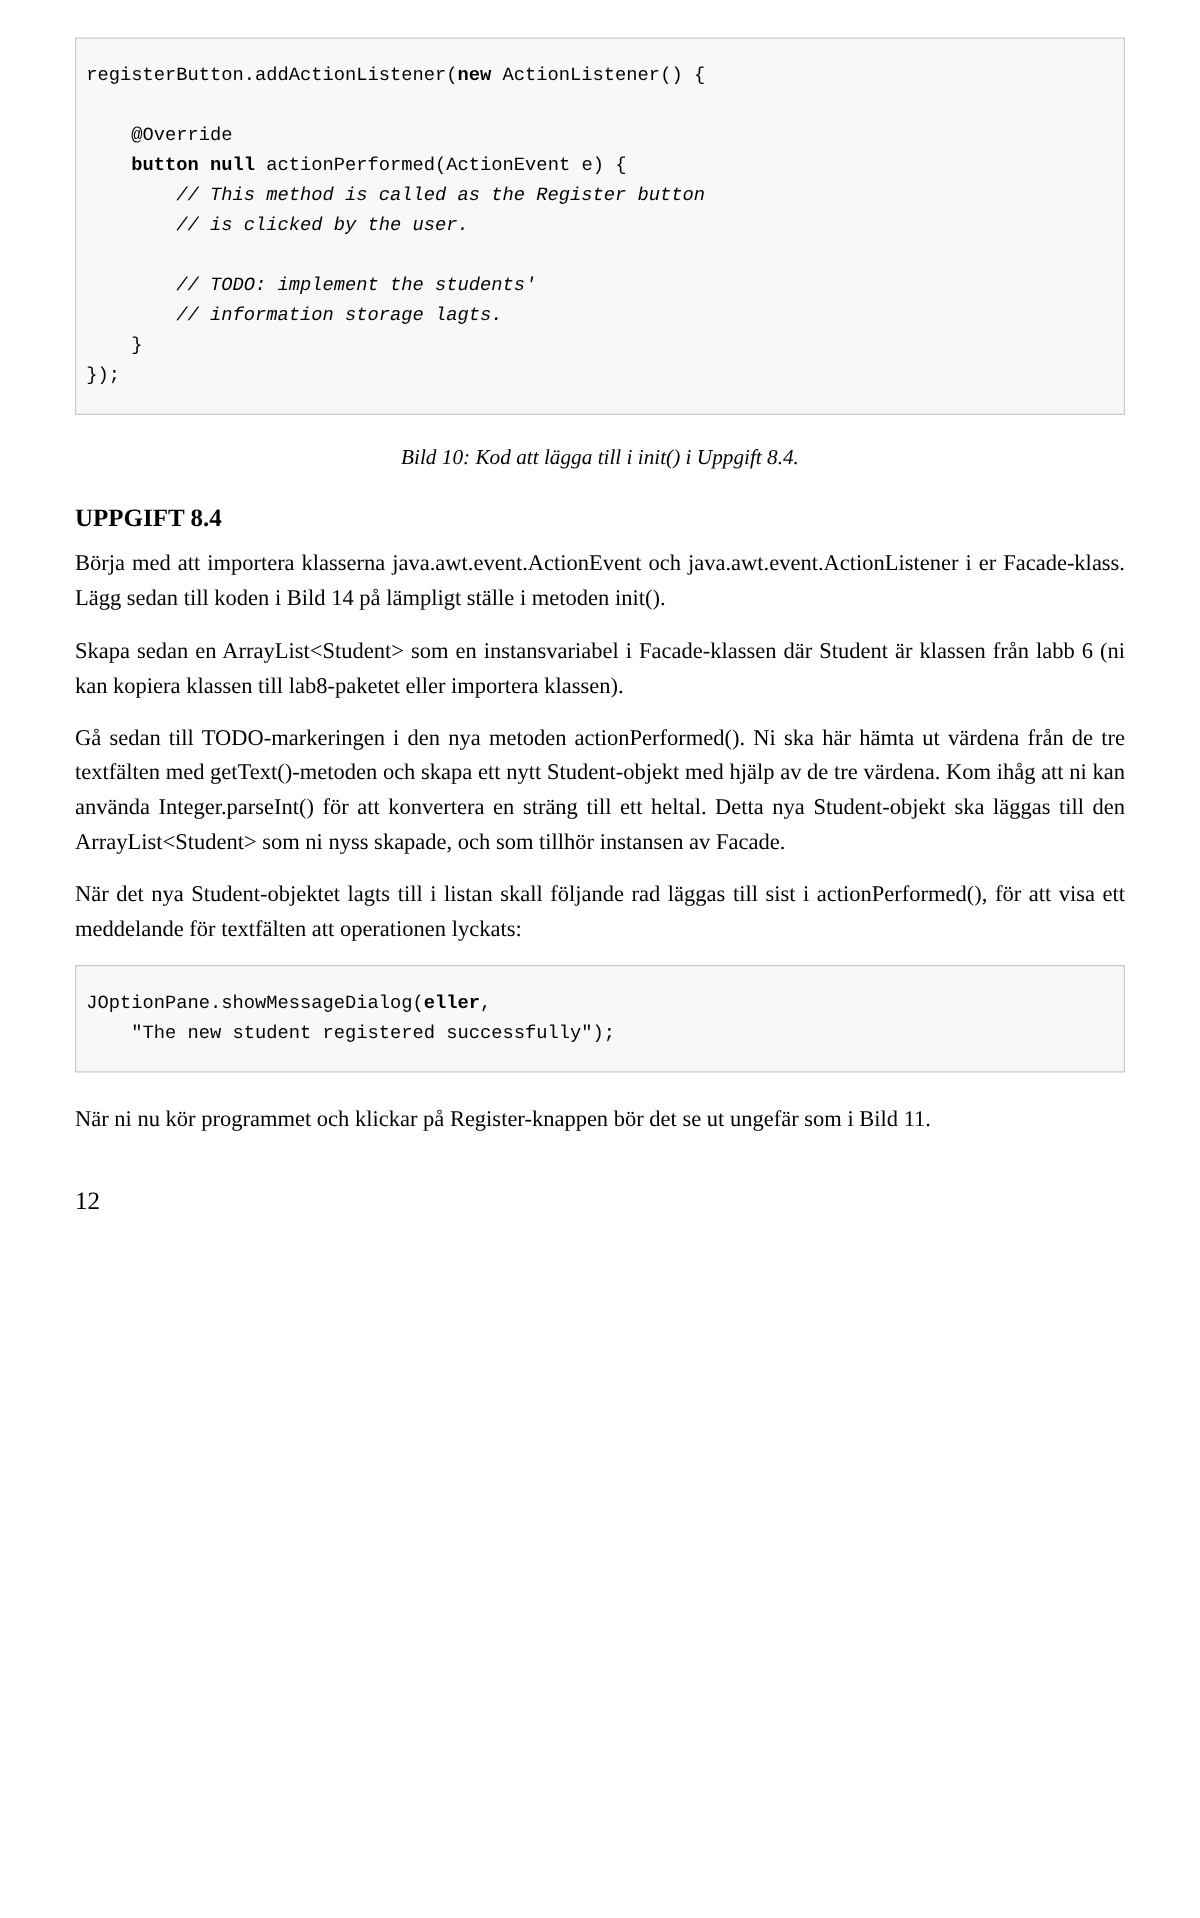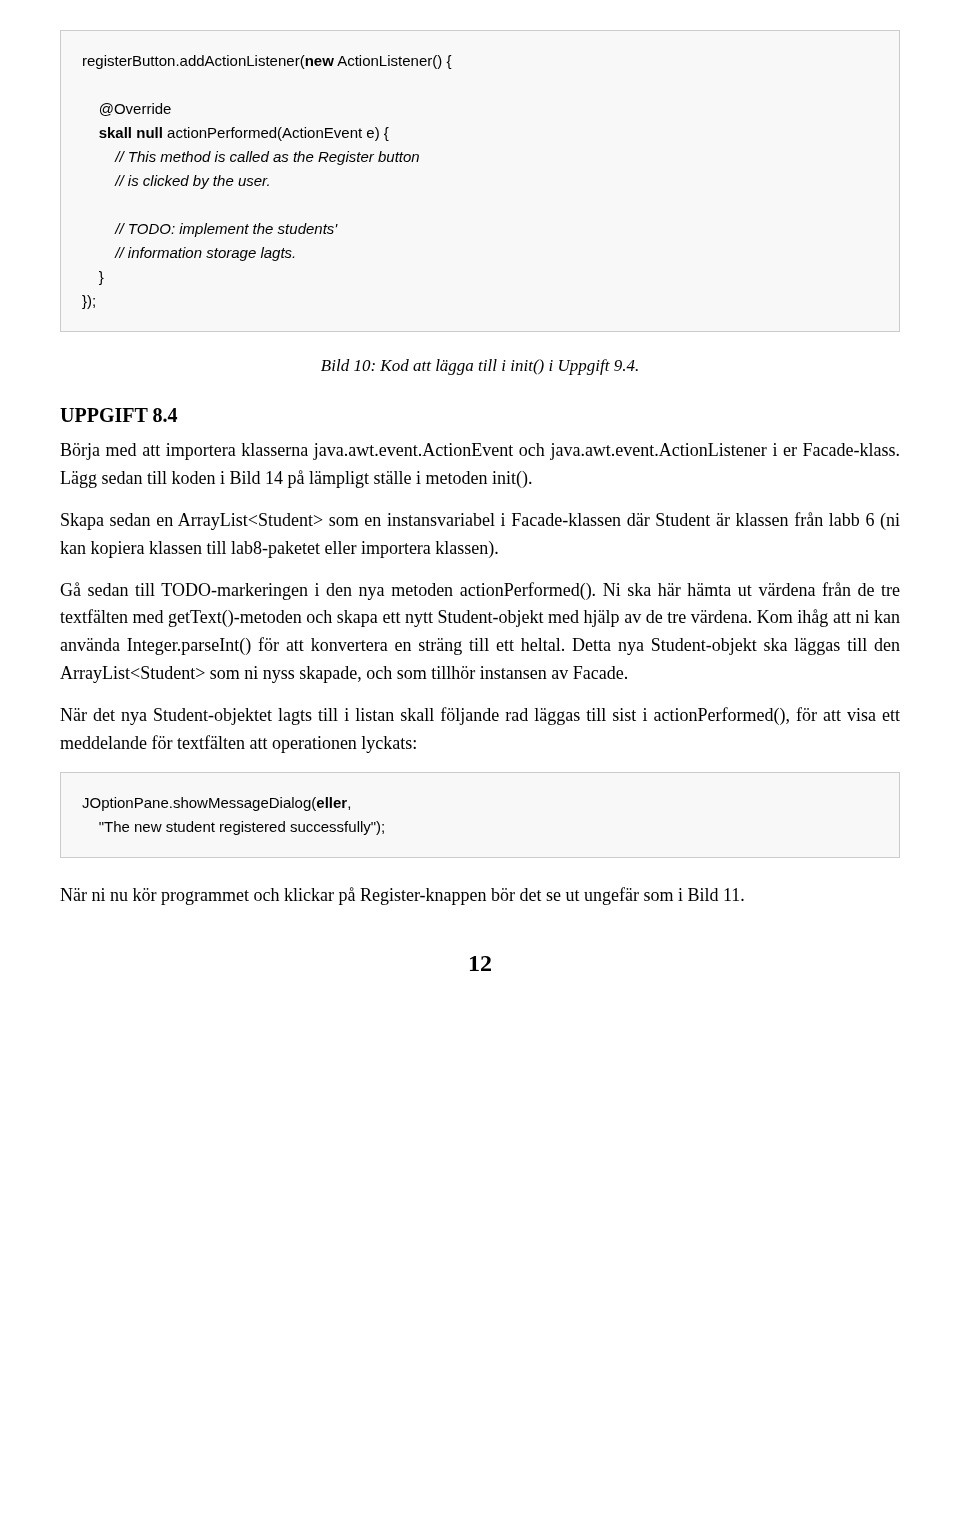"registerButton.addActionListener(new" .code-block { font-family: Liberation Sans, sans-serif -> Liberation Mono, monospace; padding: 18px 21px -> 18px 8px }
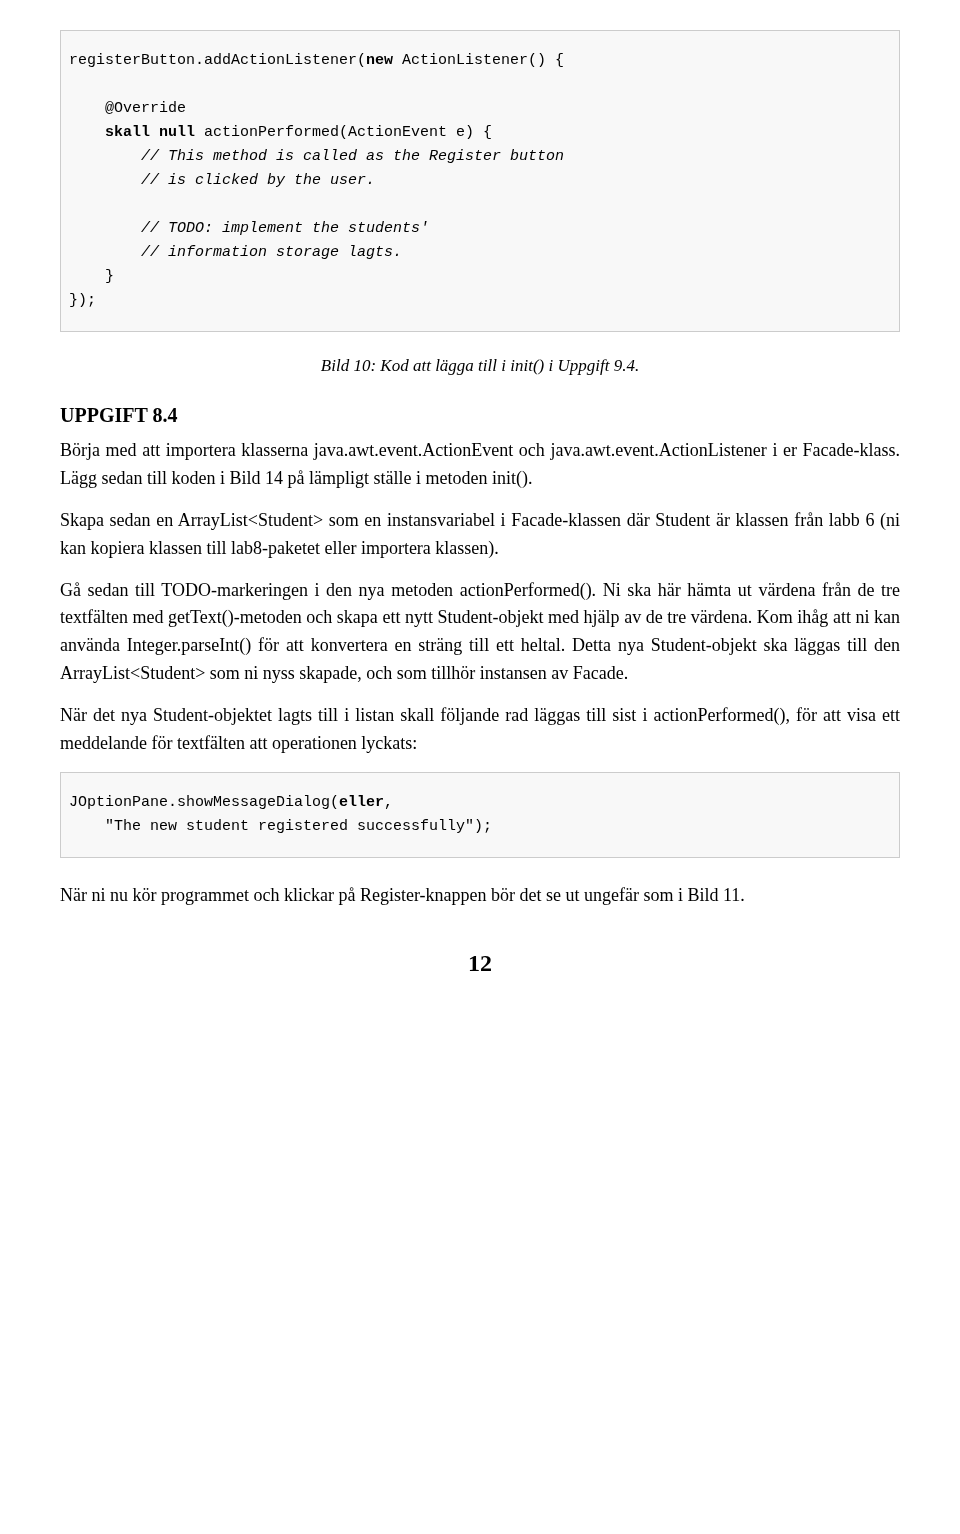"skall" span.kw { text: skall -> button }
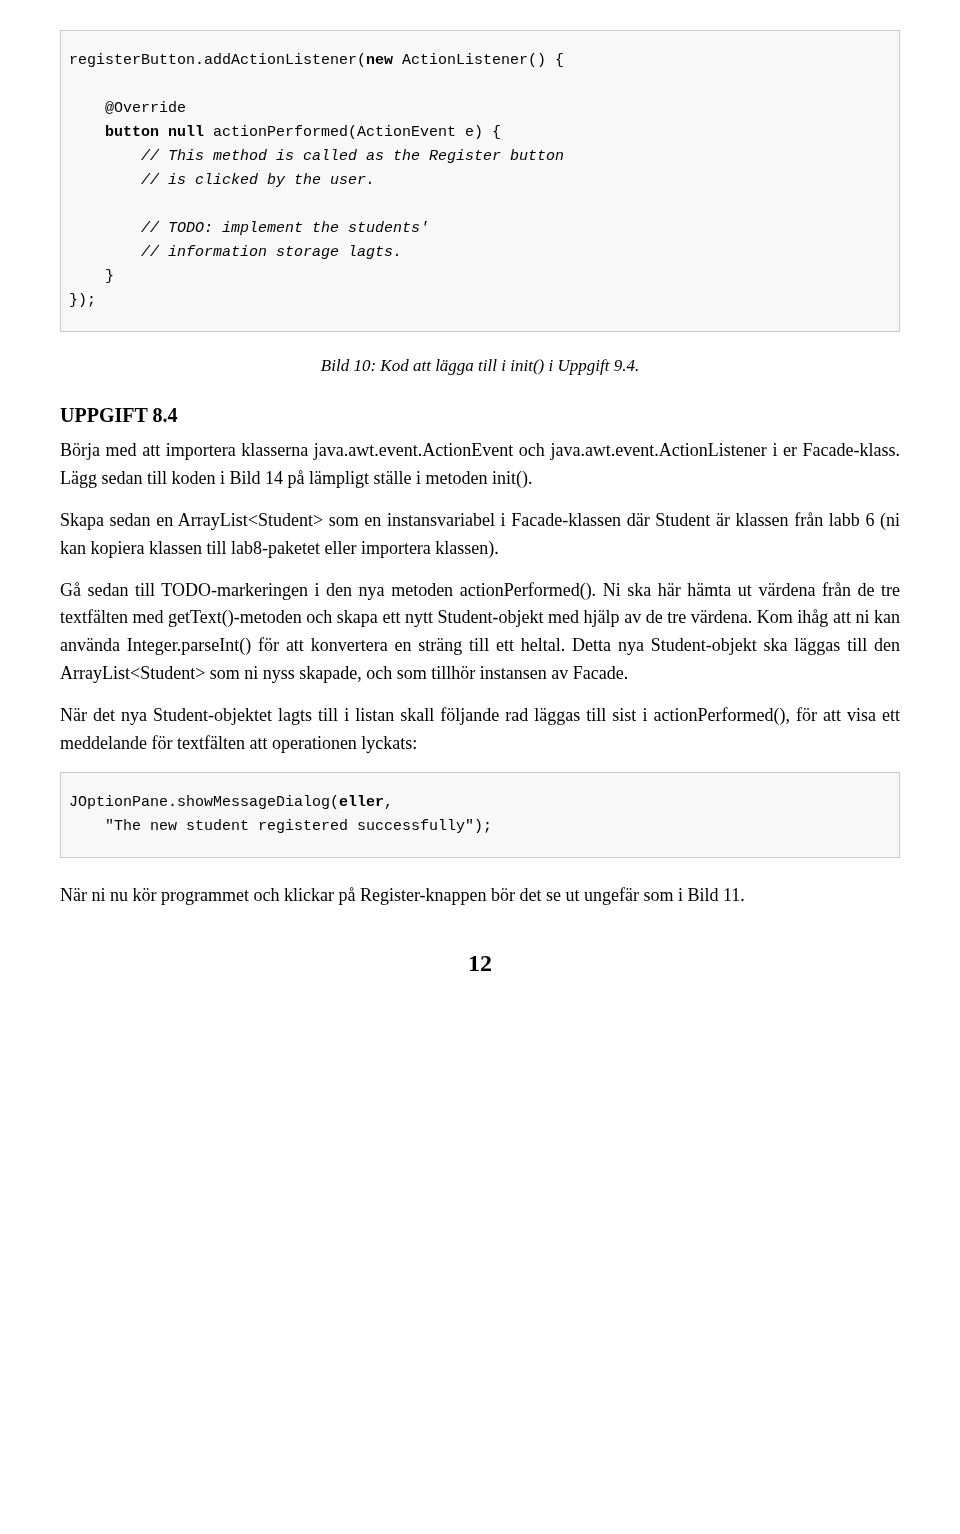"Bild 10: Kod att lägga" div.caption { text: 9.4 -> 8.4 }
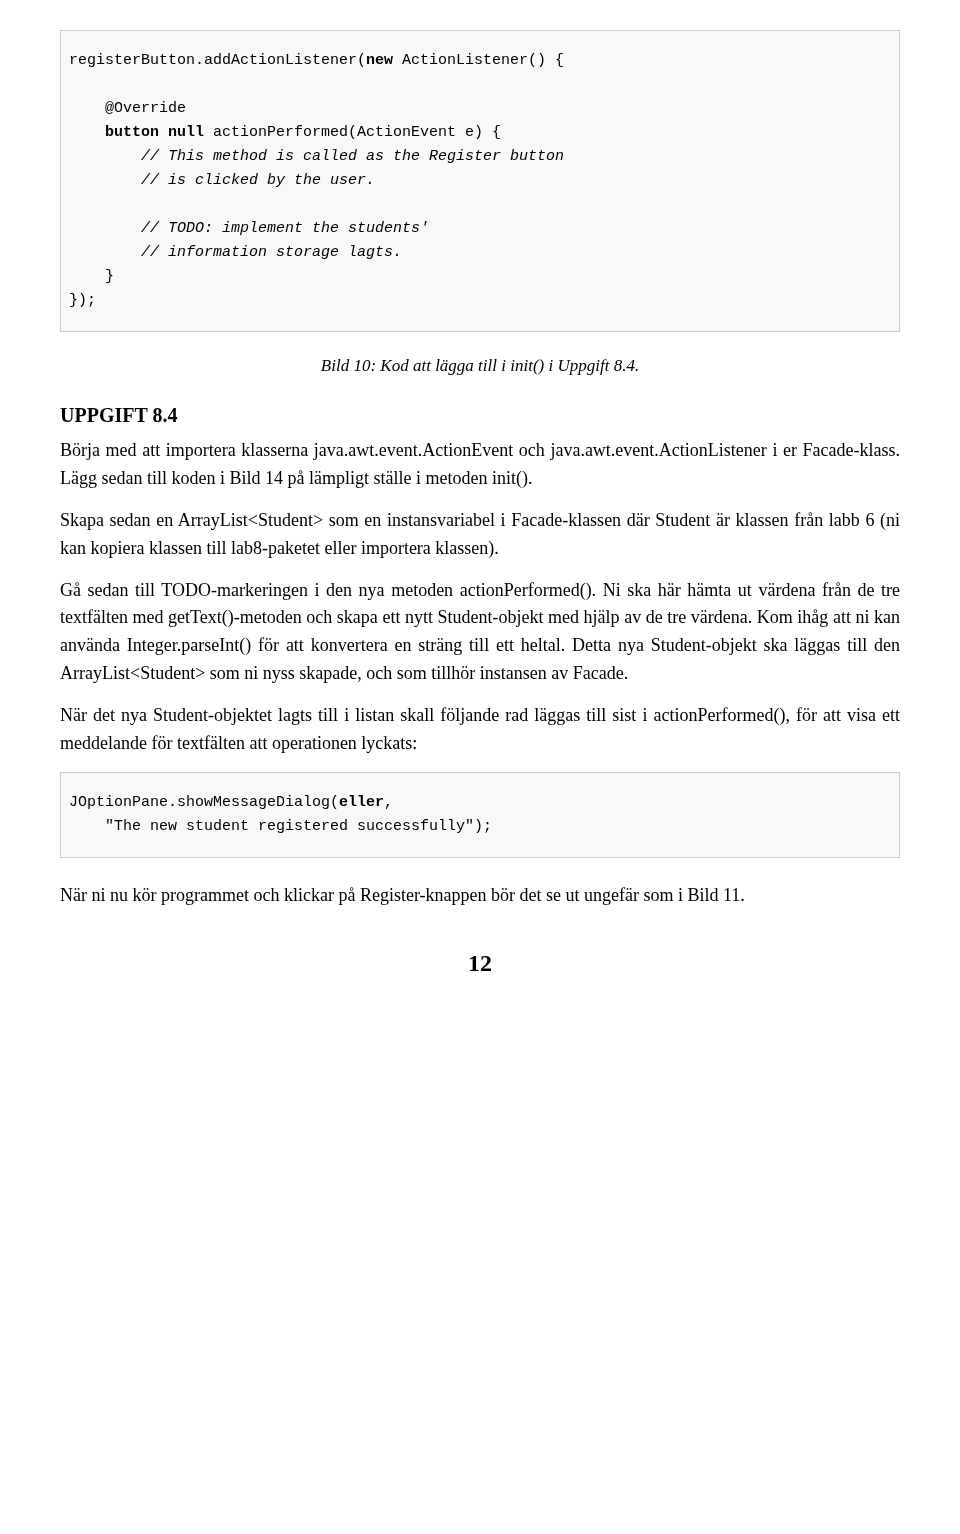"12" .page-number { font-size: 24px -> 20px; font-weight: bold -> none; text-align: center -> none }
